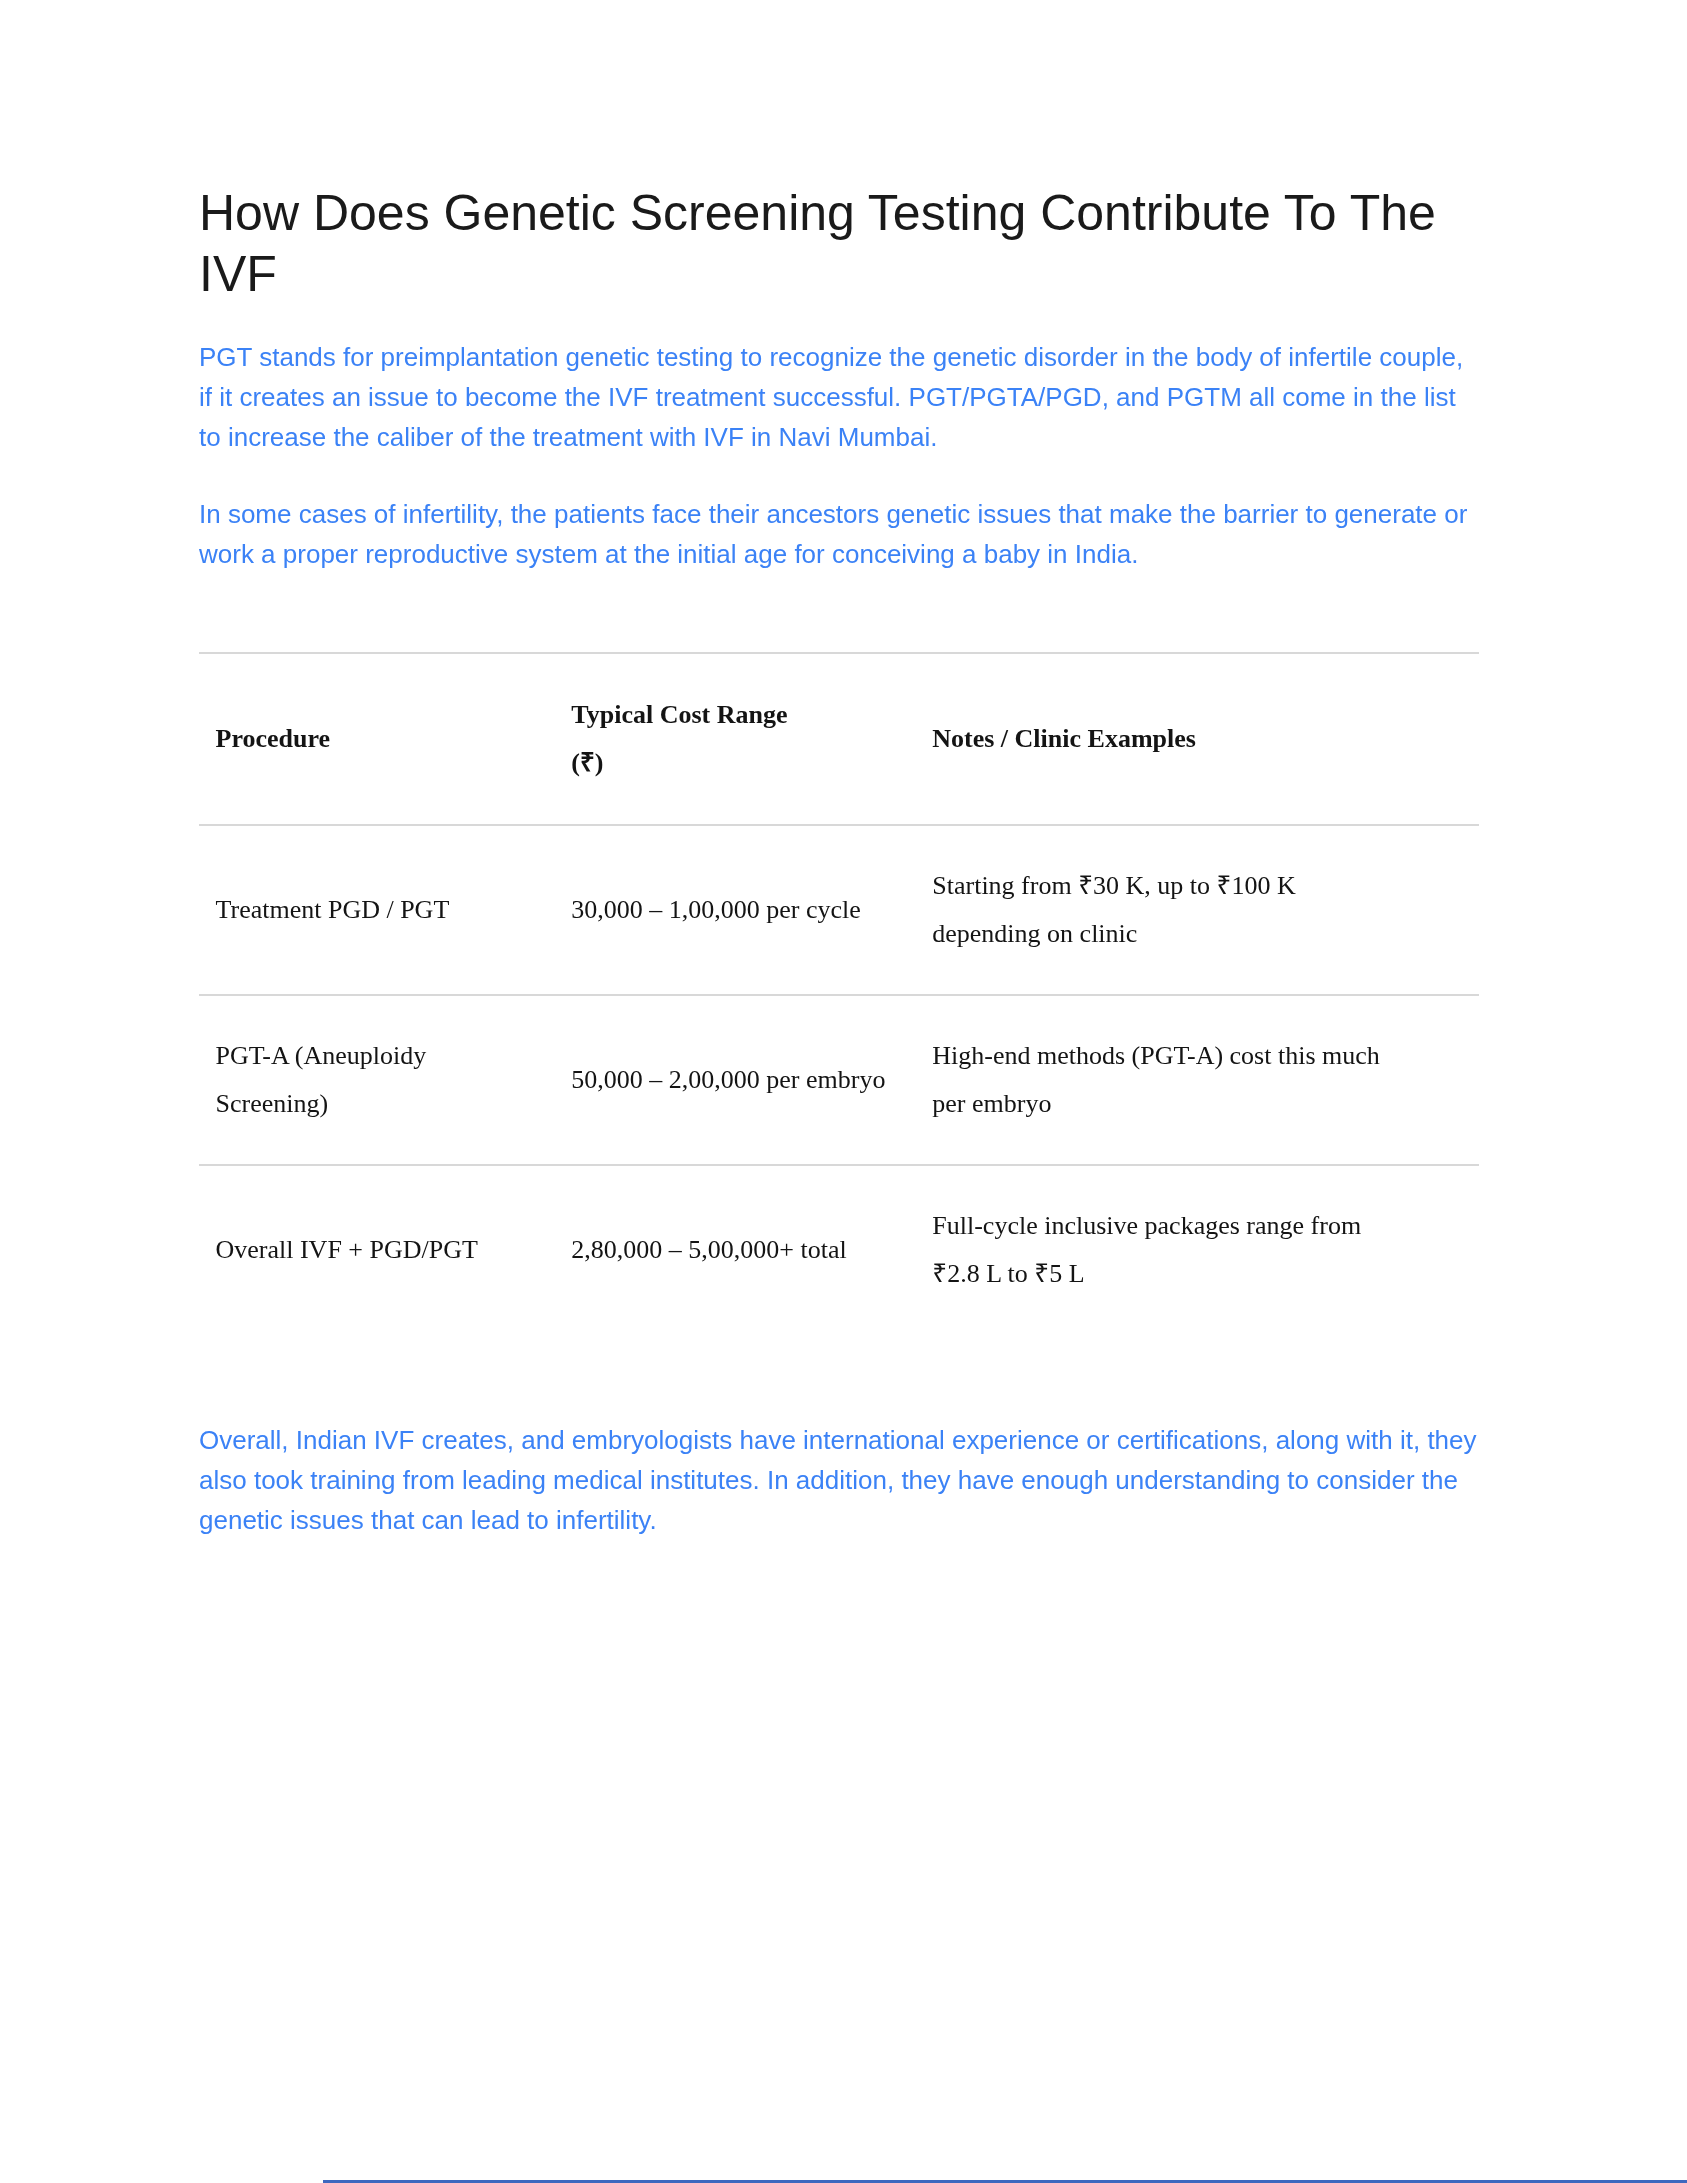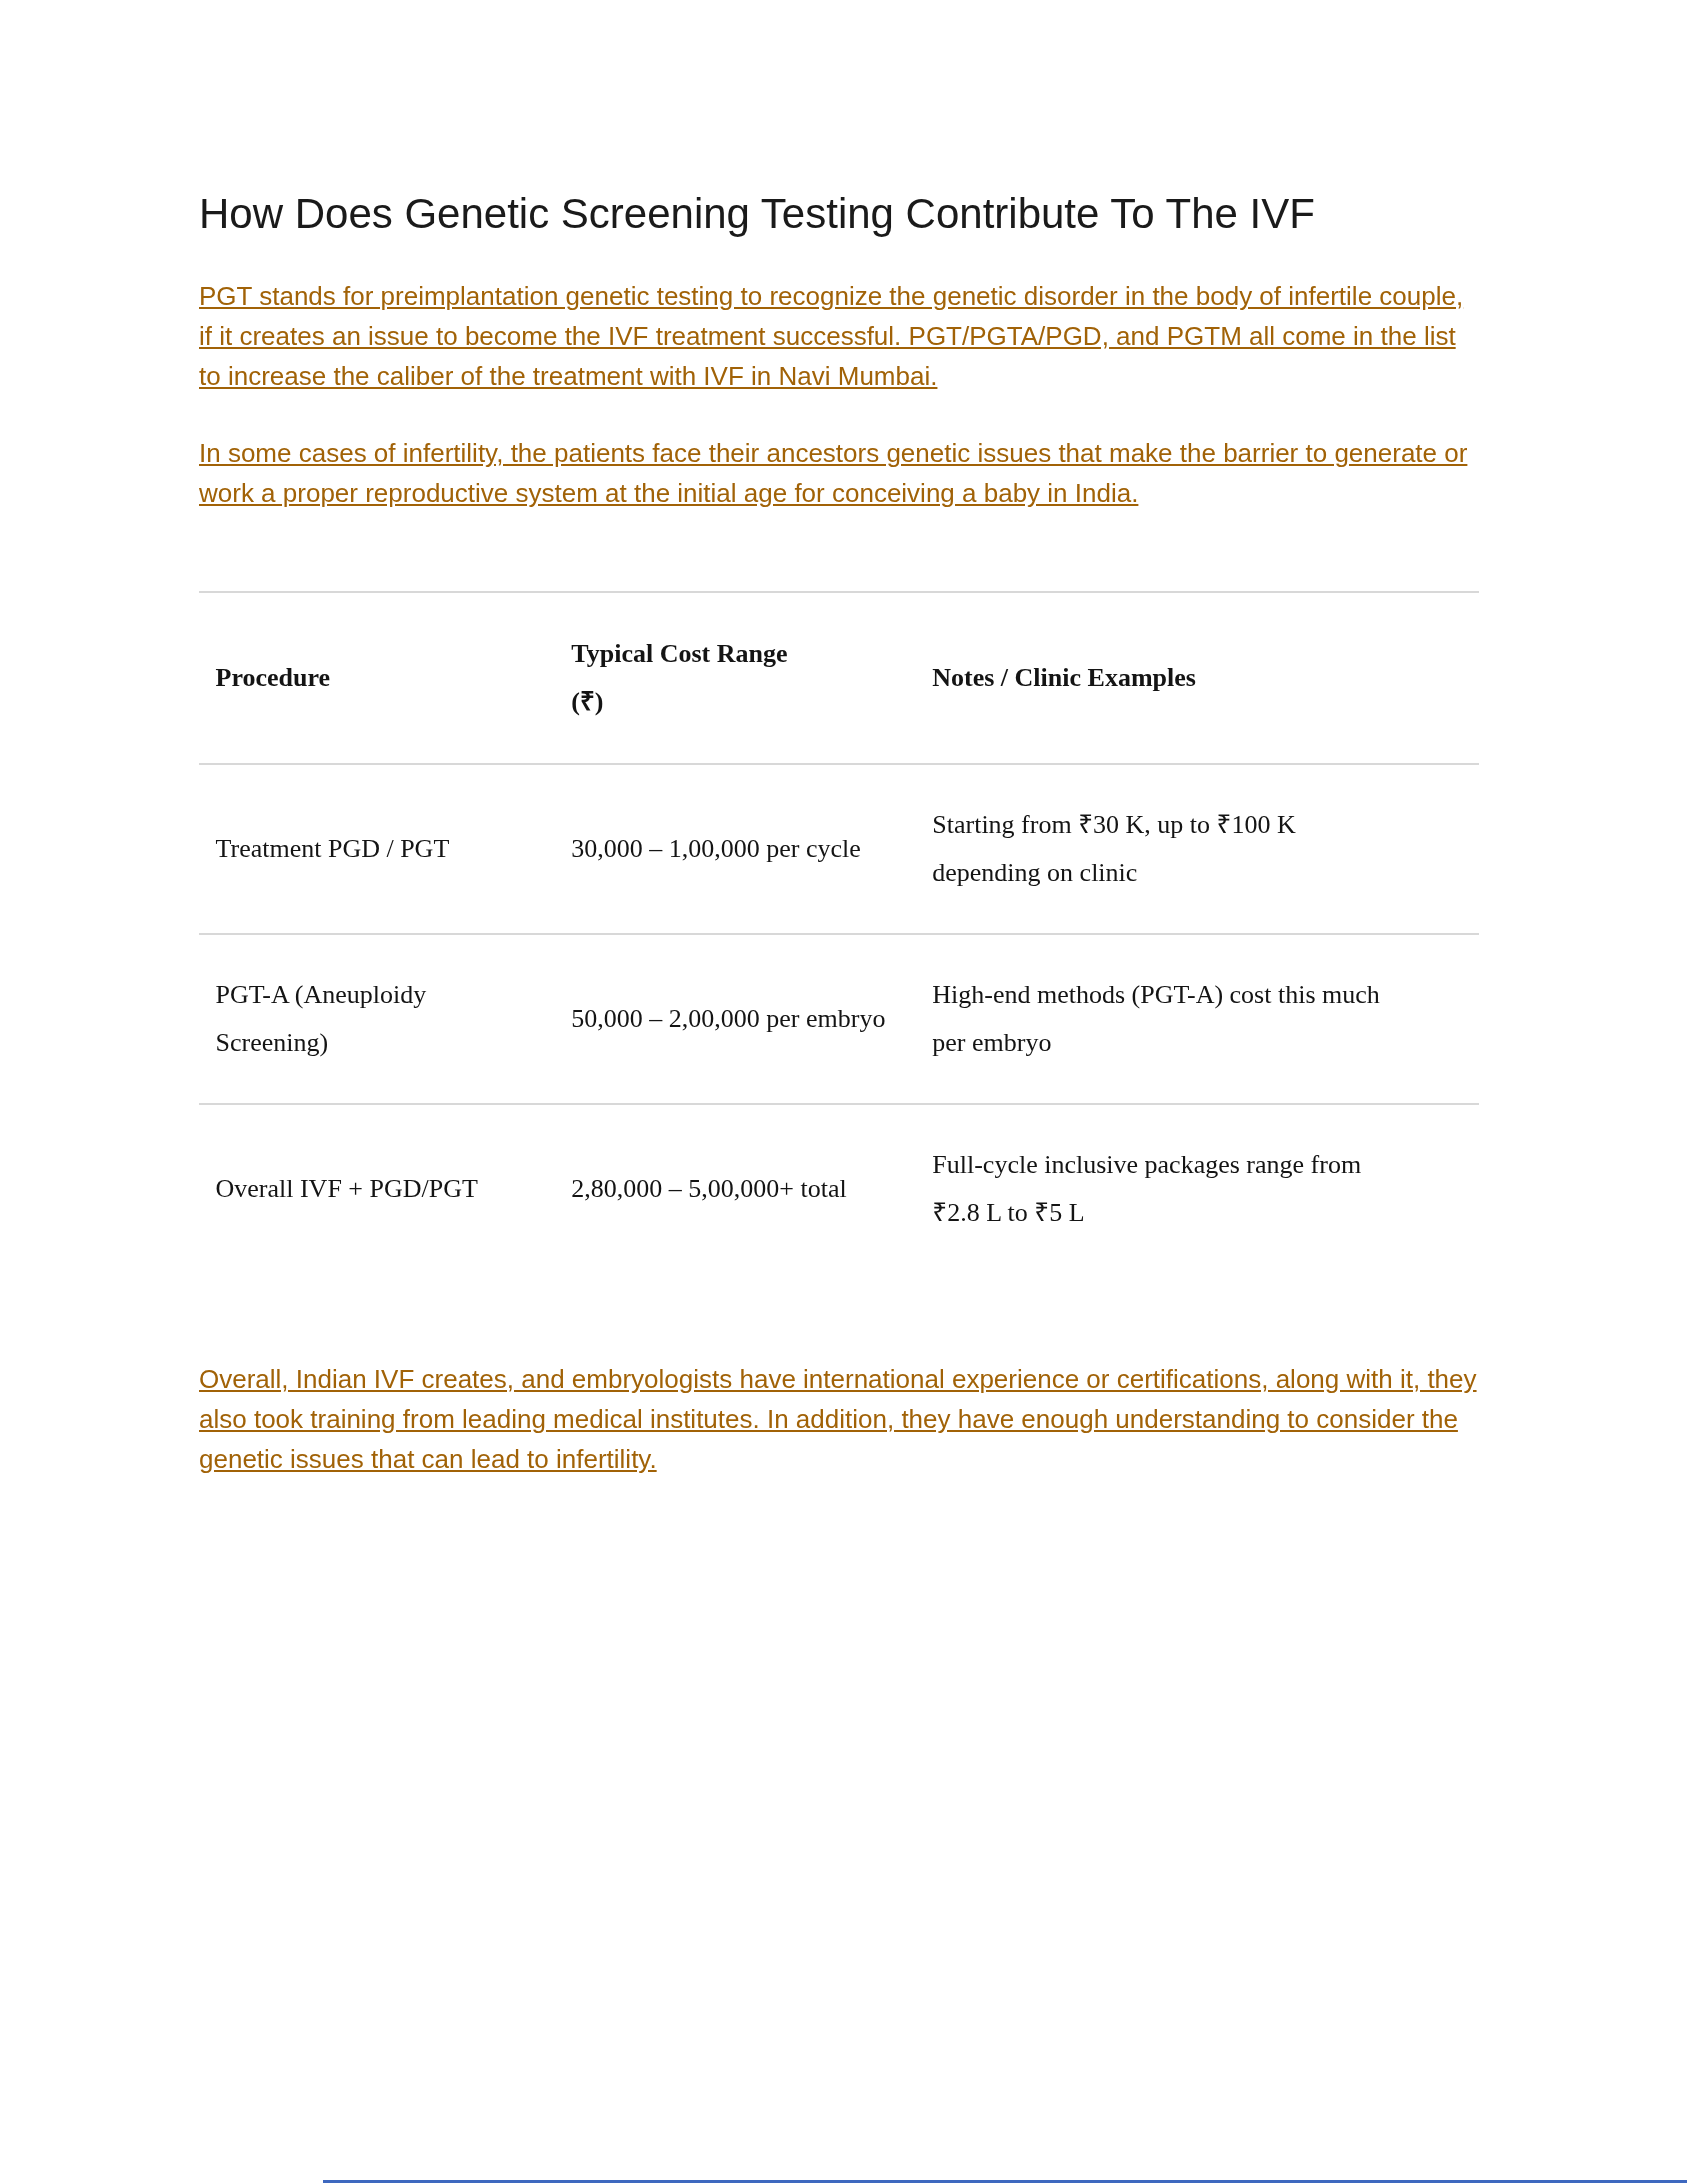"How Does Genetic Screening Testing" h1.doc-title { font-size: 42px -> 50px }
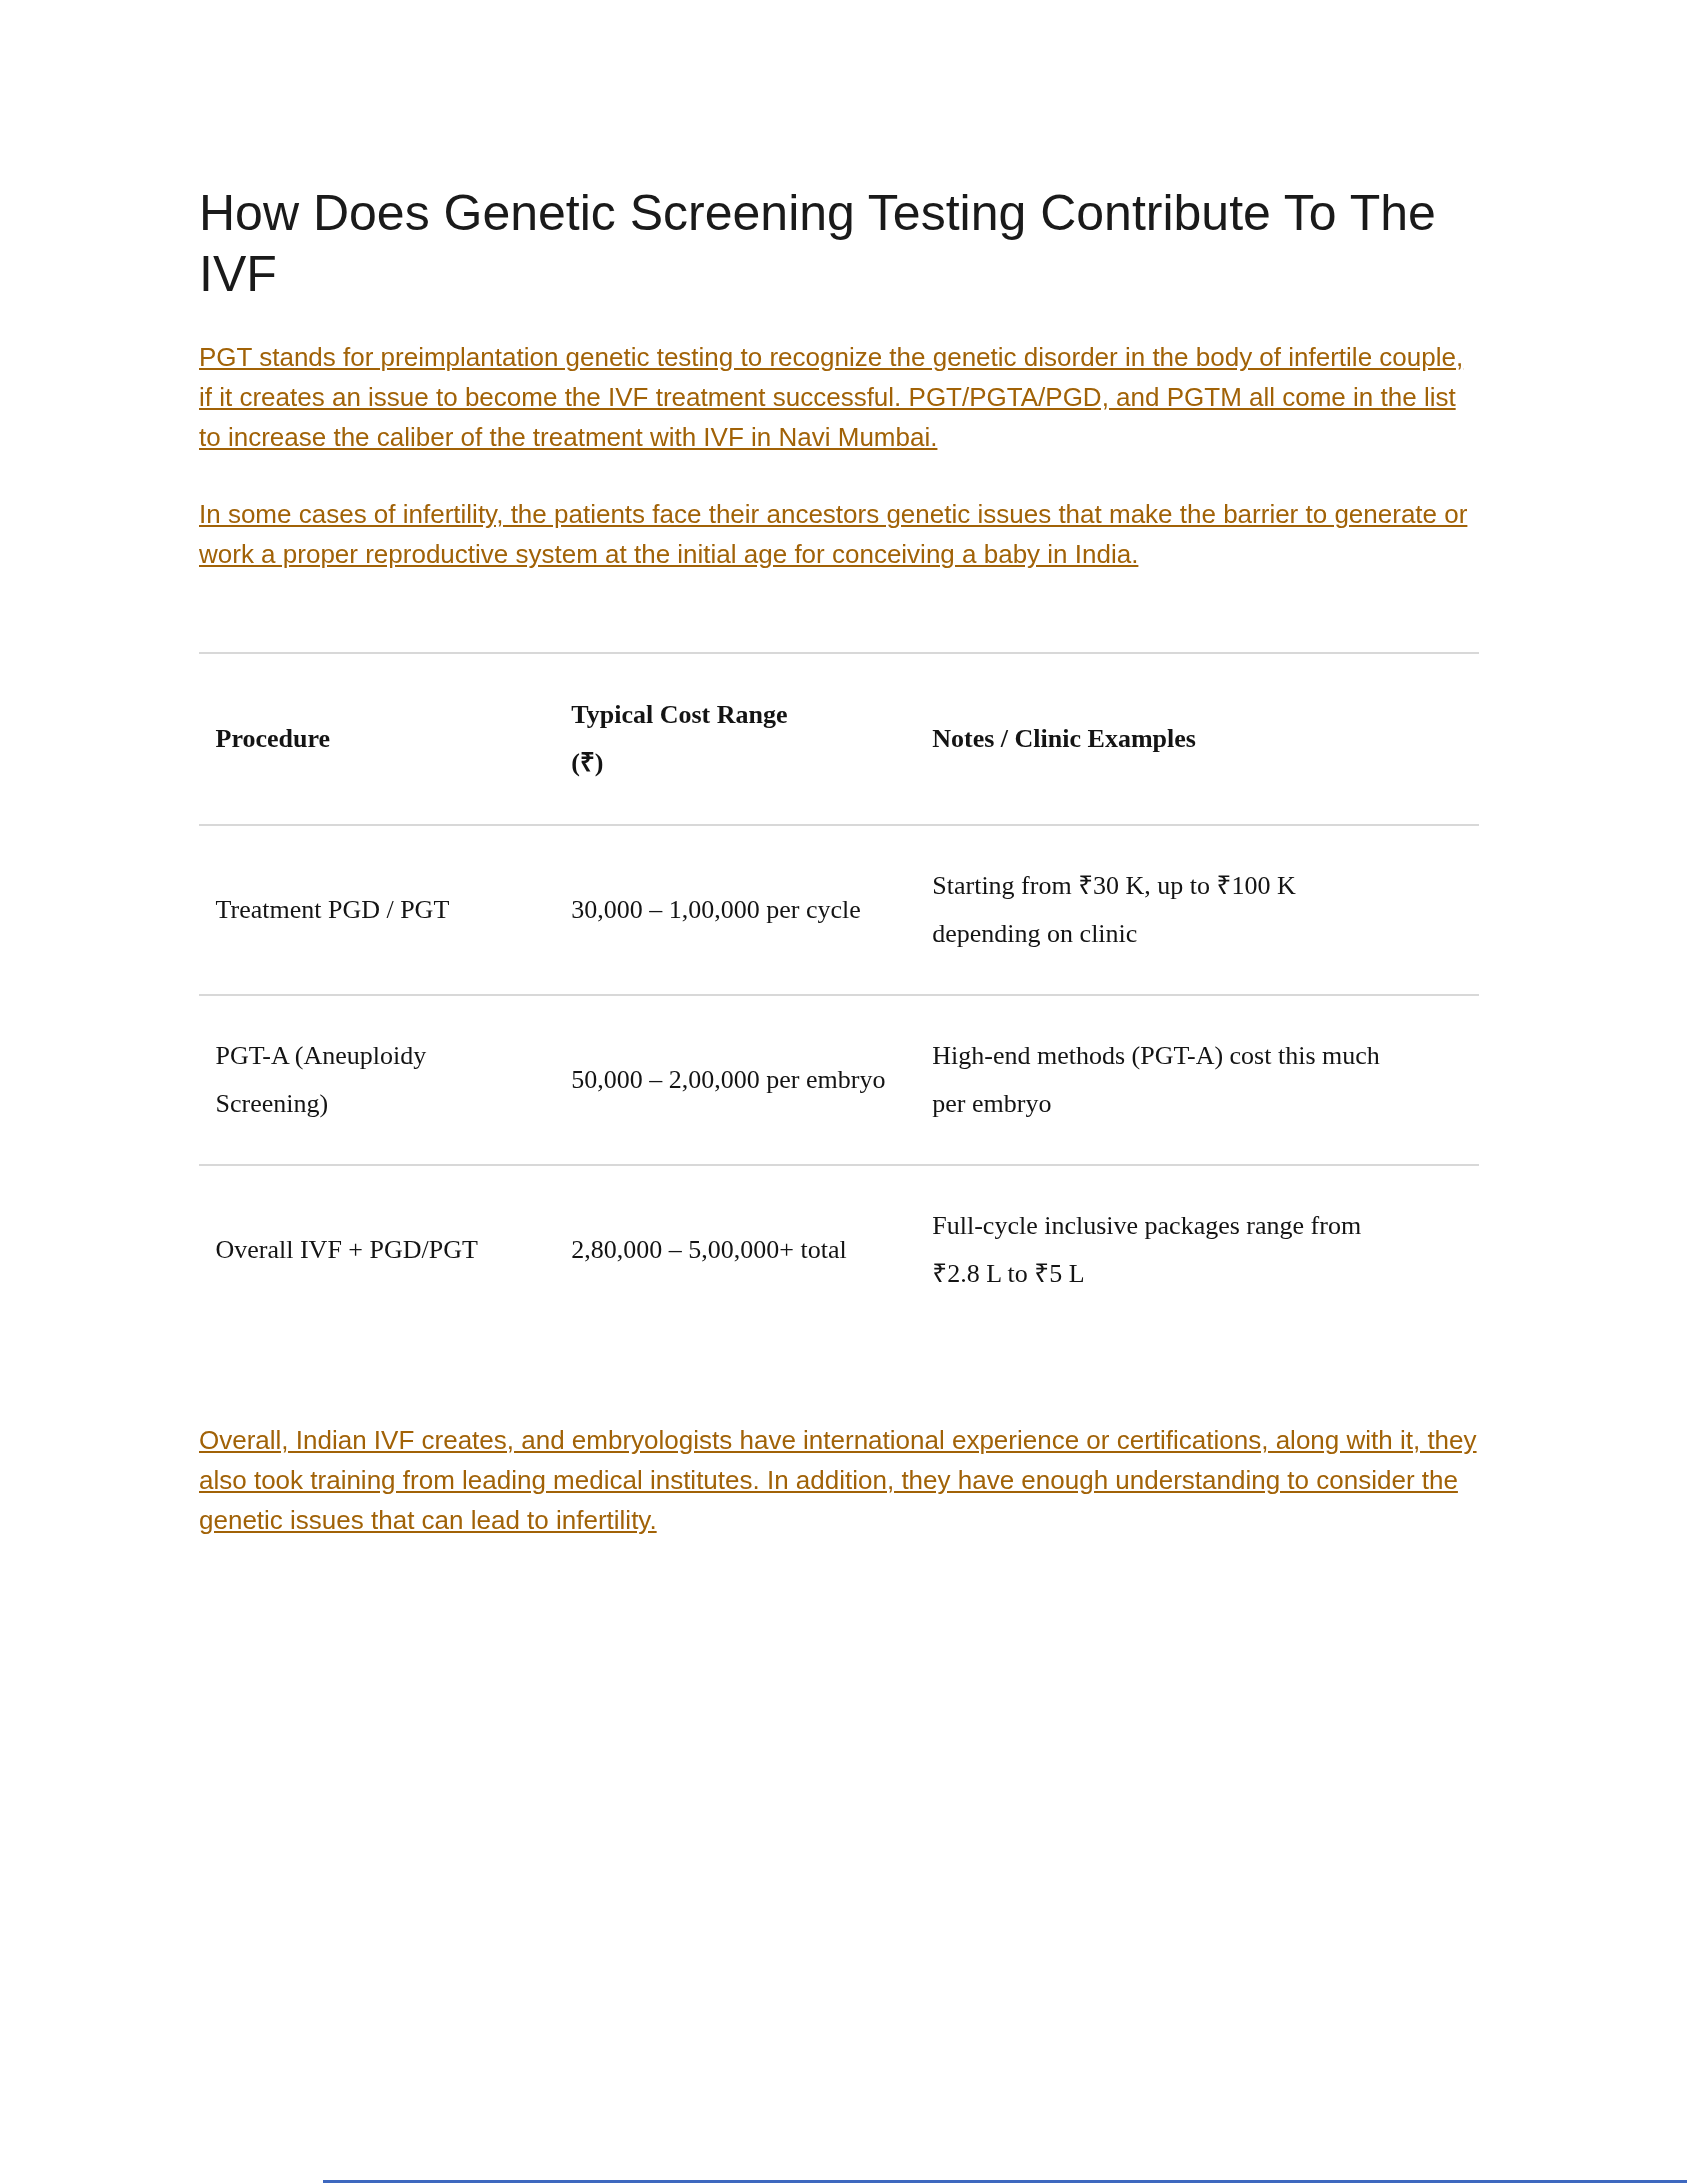"PGT stands for preimplantation genetic" p.body-par { color: #a16207 -> #3b82f6; text-decoration: underline -> none }
